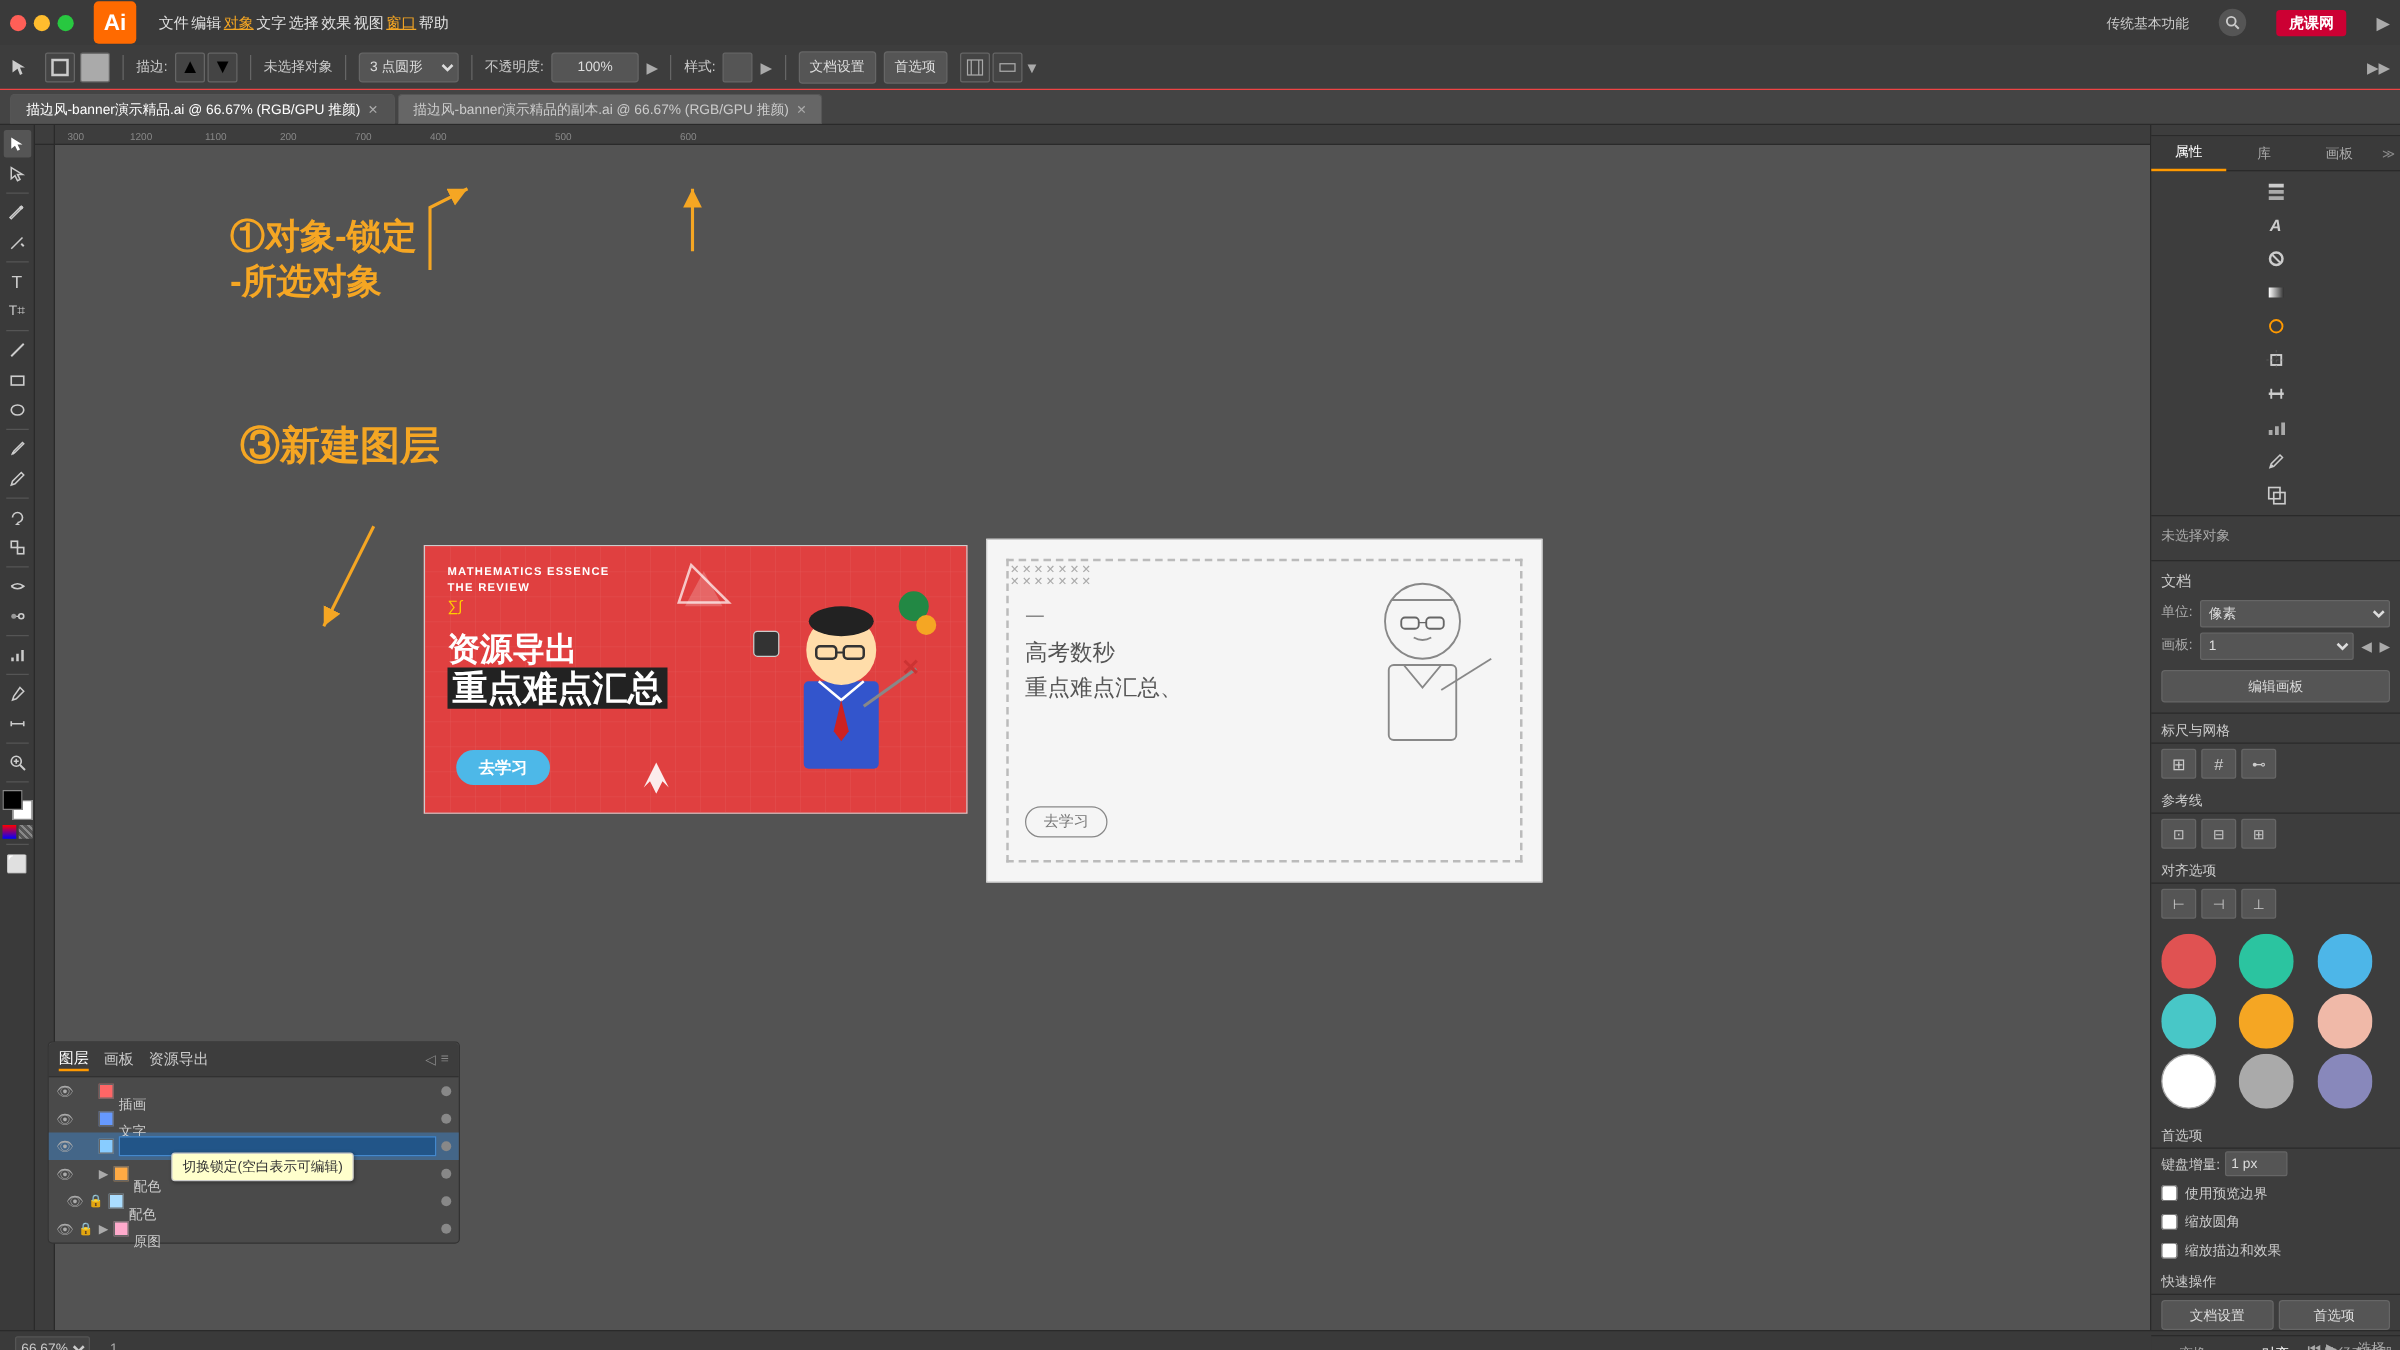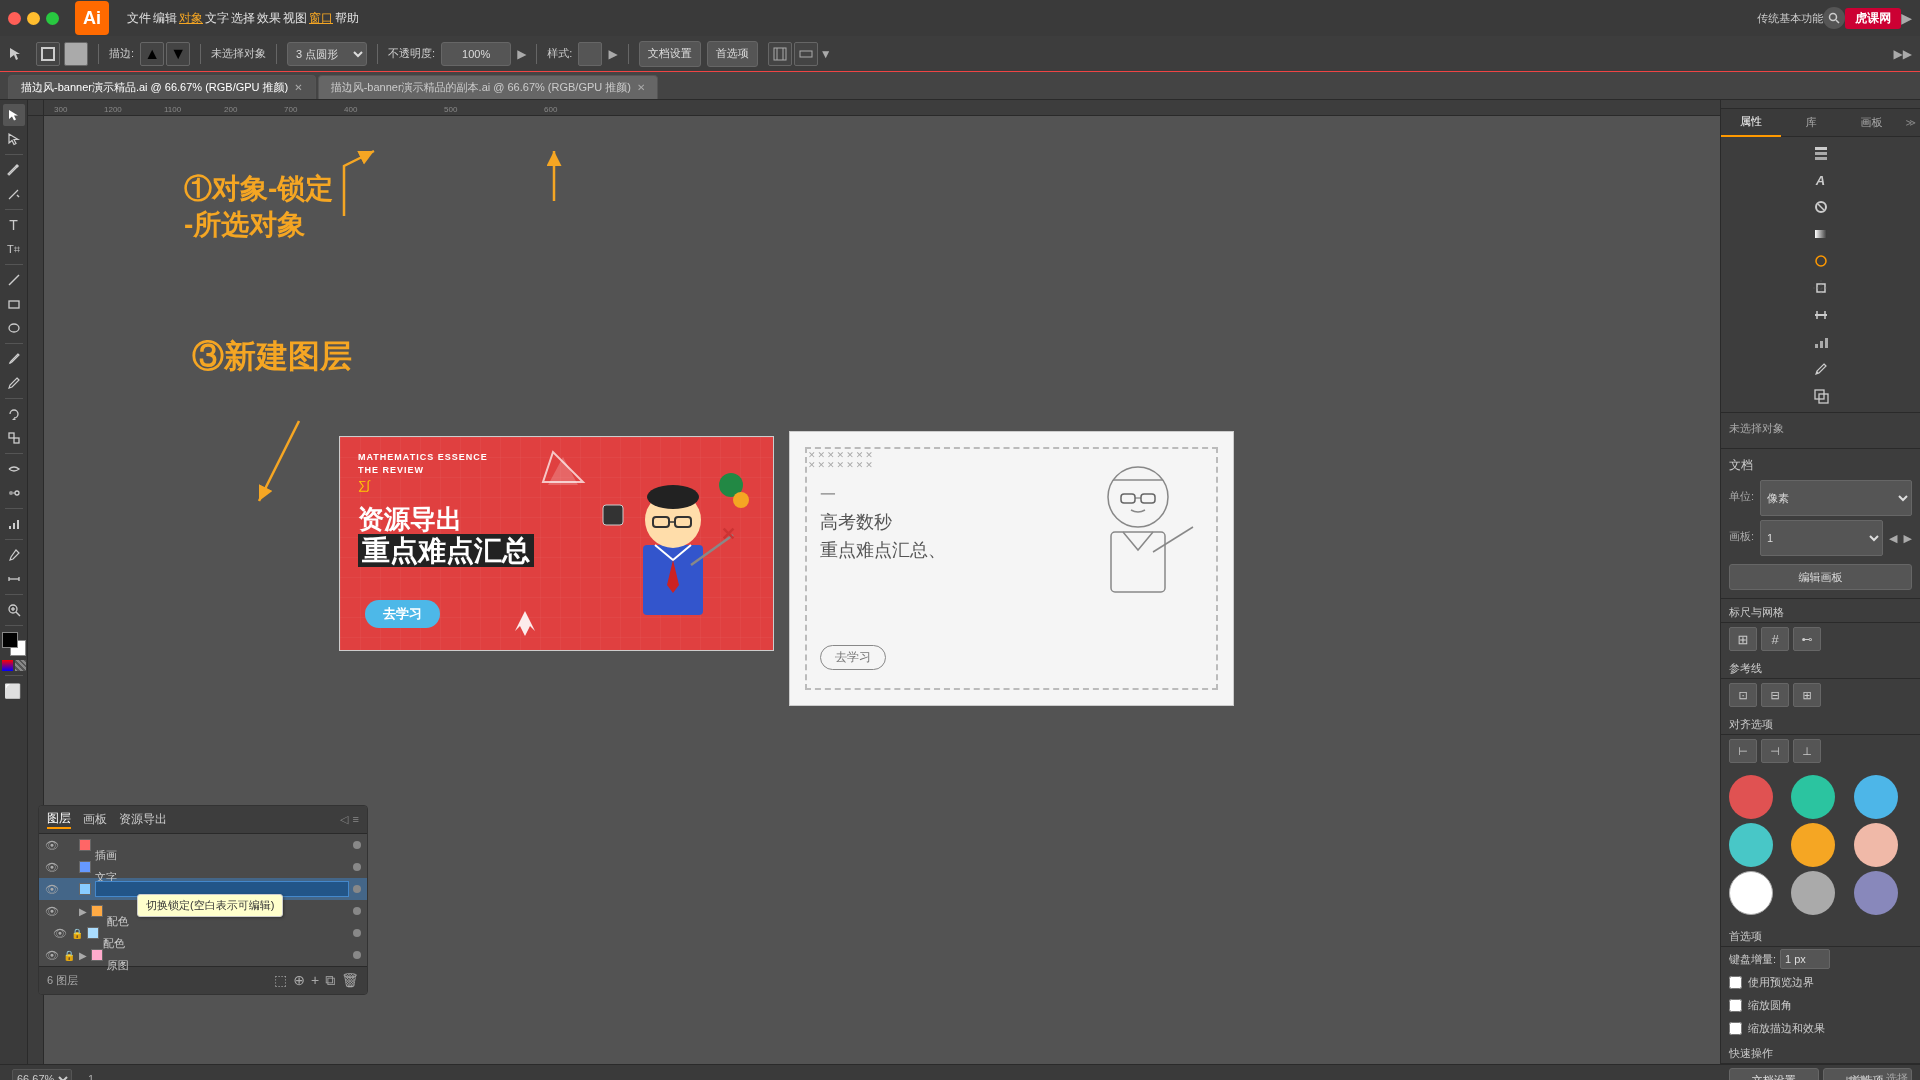"传统基本功能" .top-right-controls { gap: 0 -> 24px }
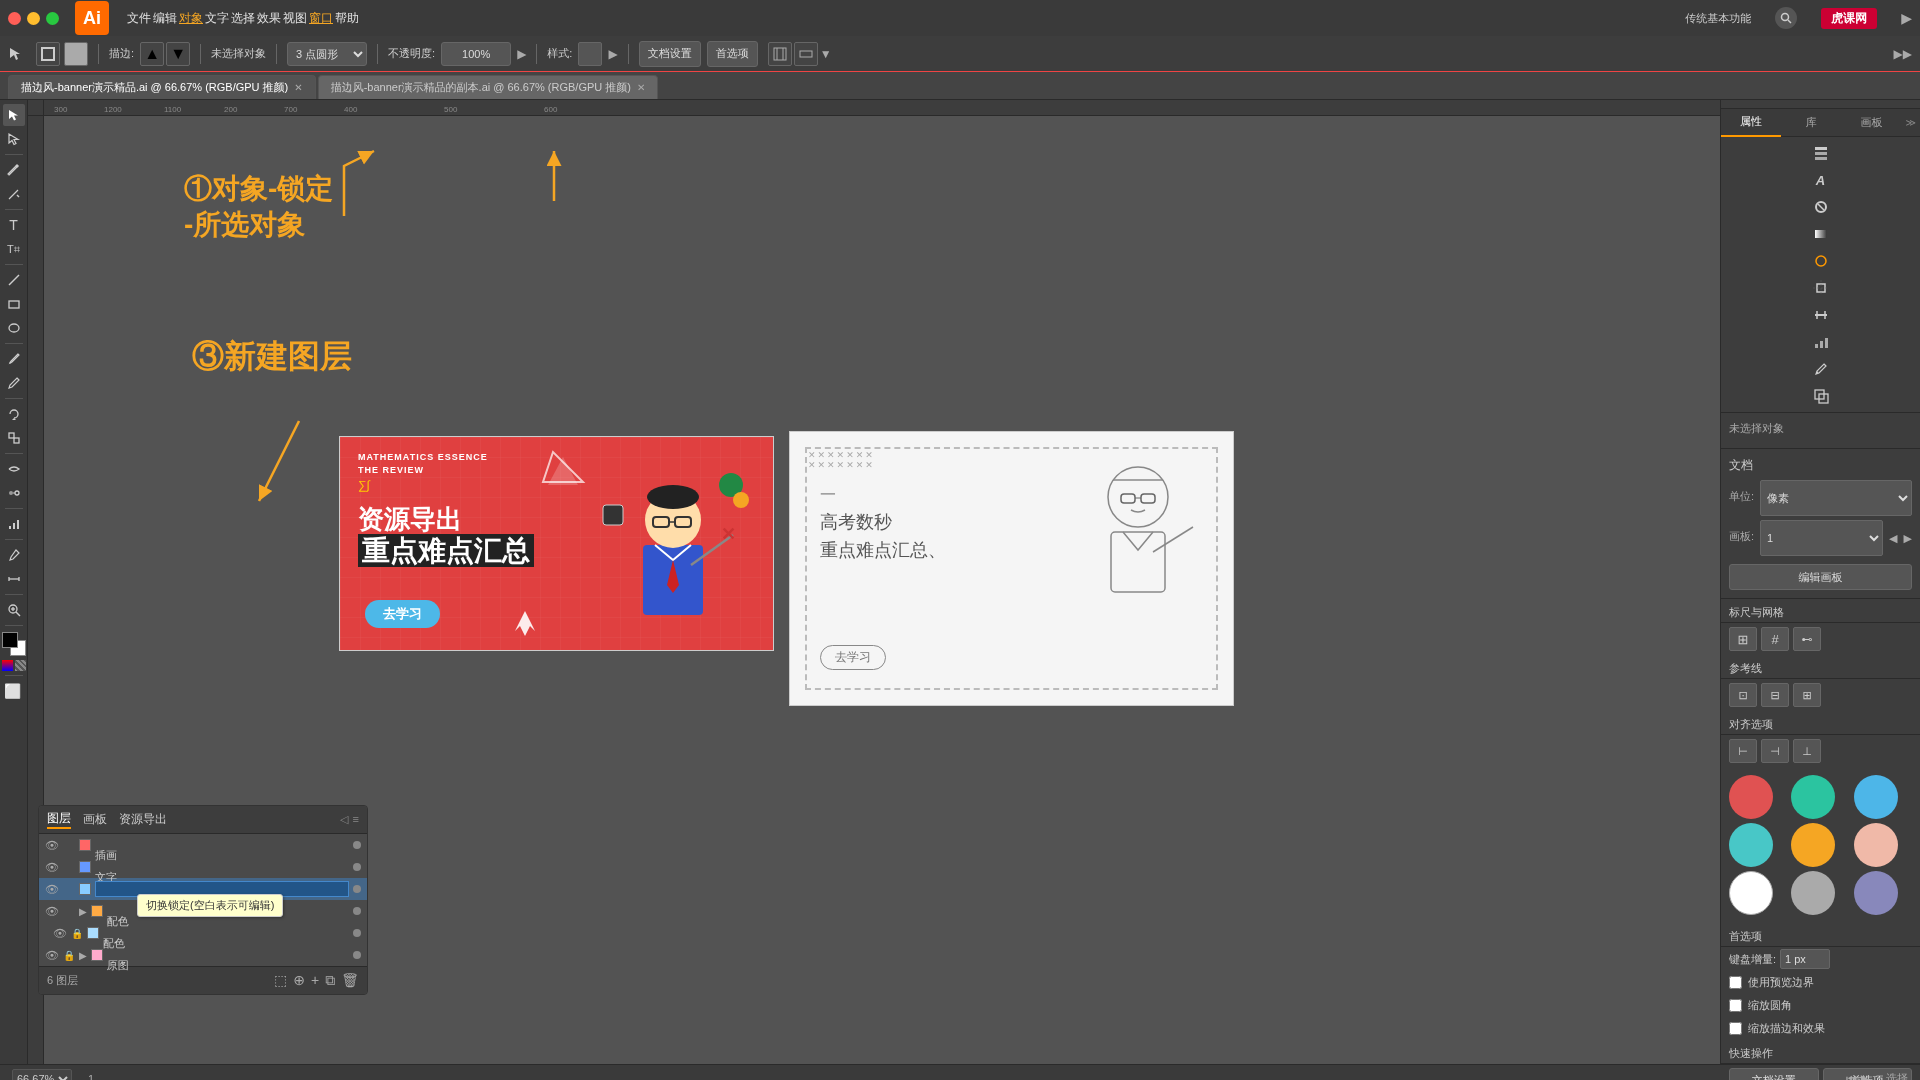"像素" .rp-select { height: 36px -> 22px }
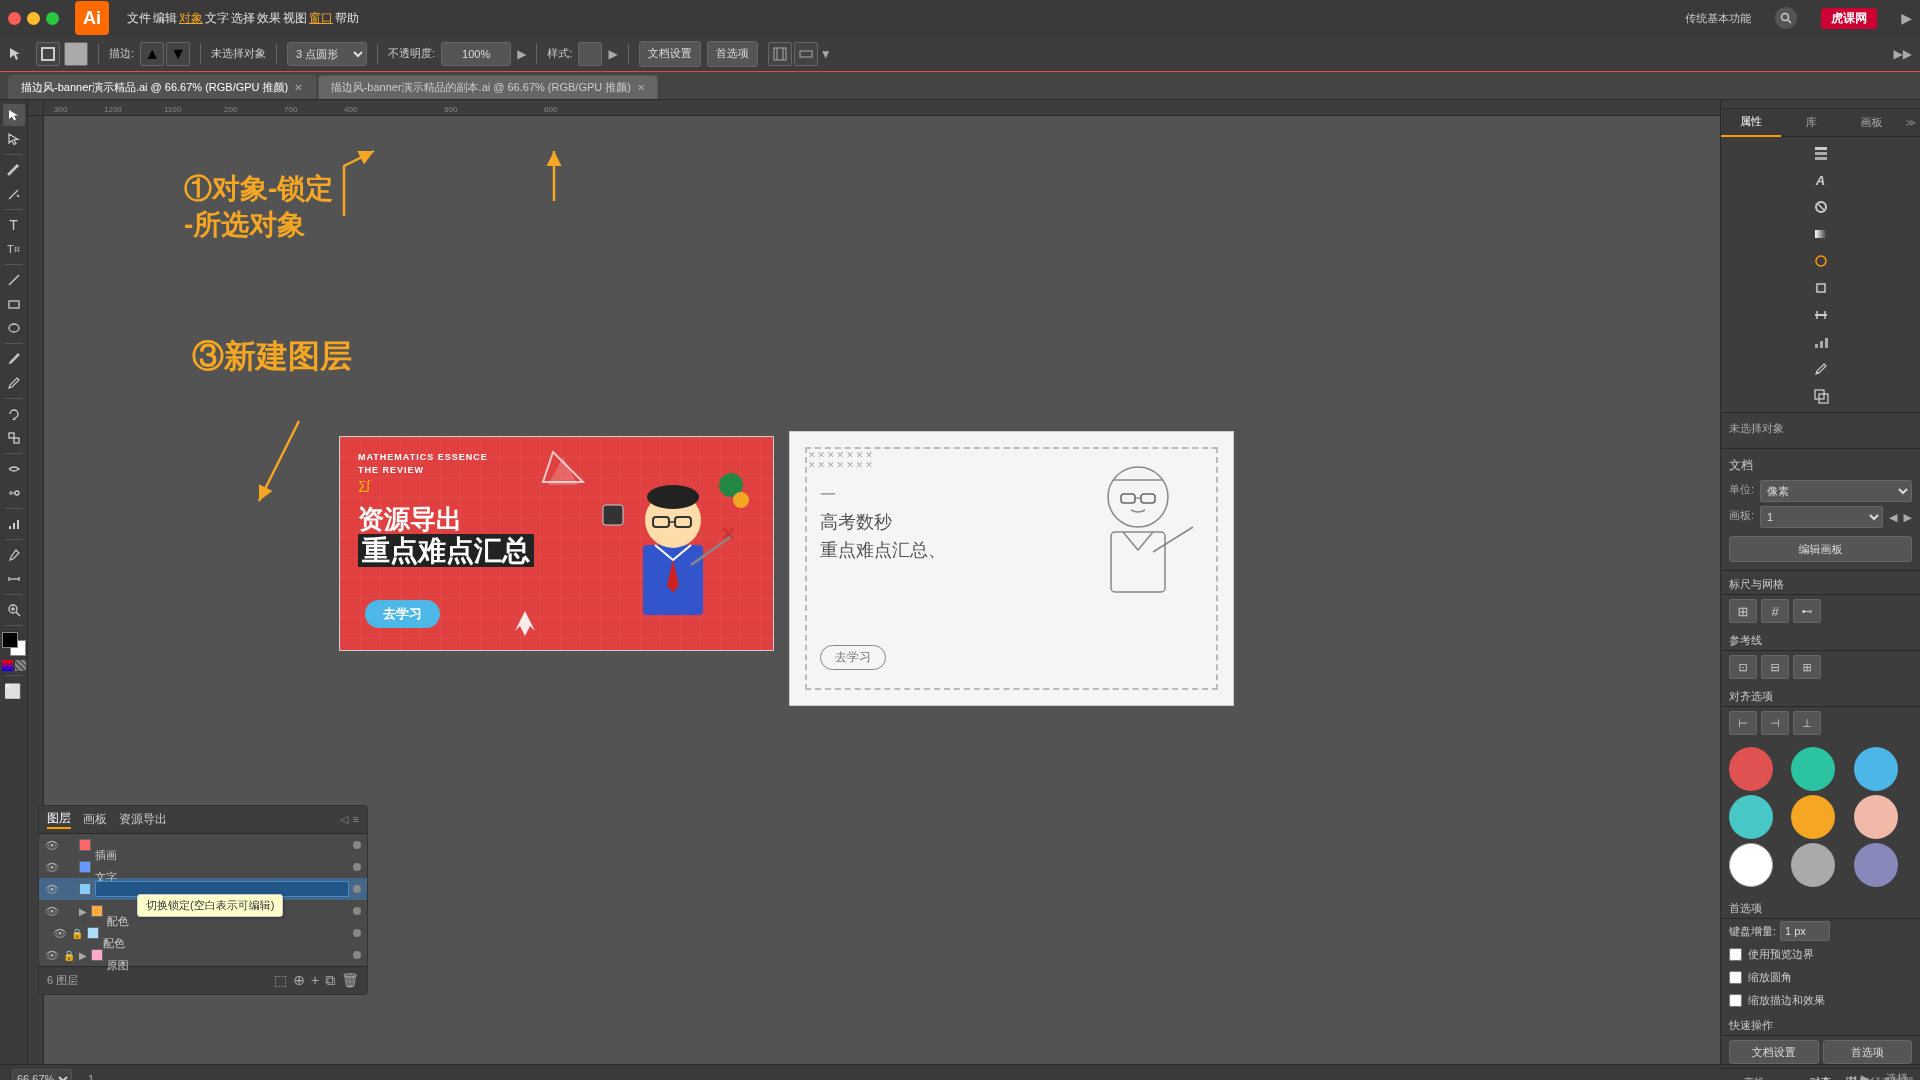"6 图层" div.layers-footer { html: <div> <span>6 图层</span> <div> <span>⬚</span> <span>⊕</span> <span>+</span> <span>⧉</span> <span>🗑</span> </div> </div> -> none }
